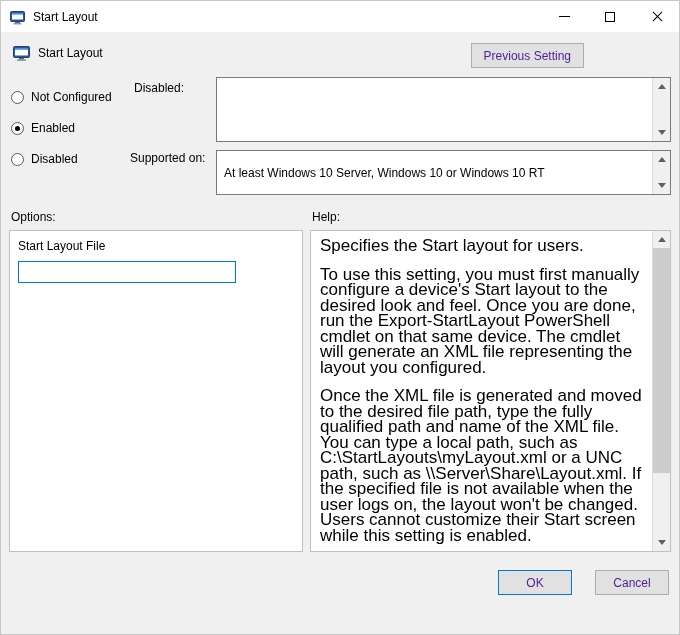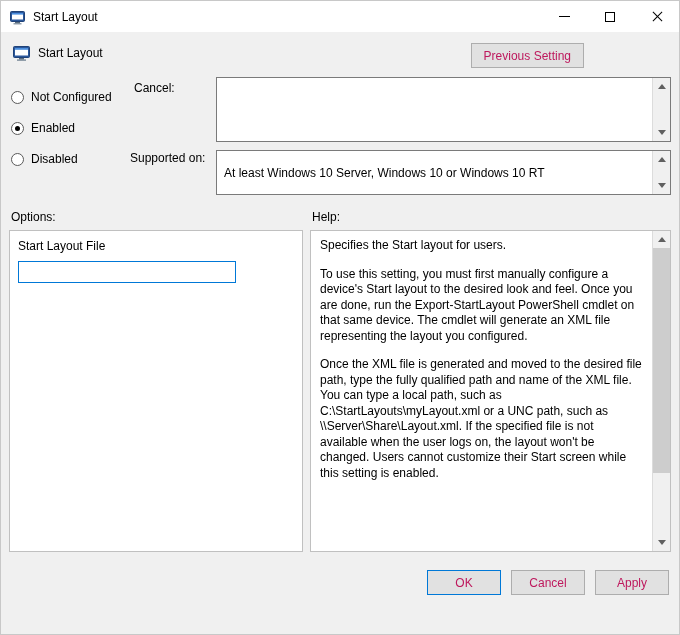"Previous Setting" .btn { color: #be185d -> #4c1d95; margin-left: none -> 13px }
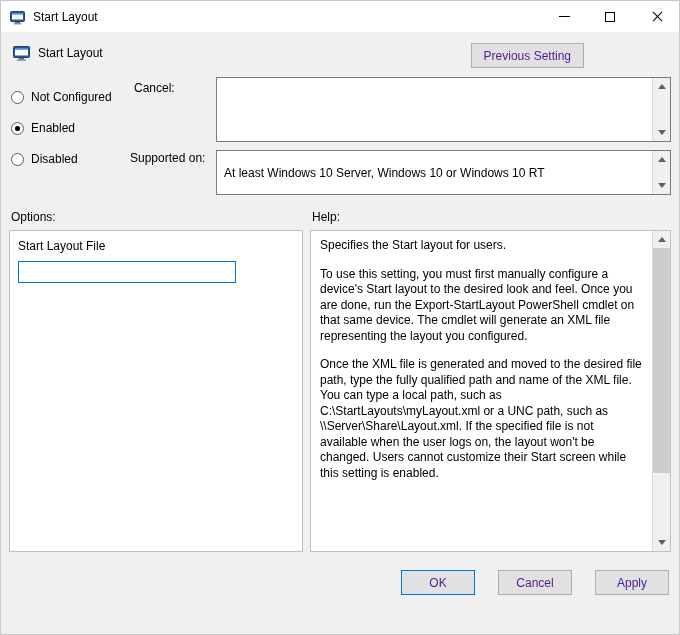"Cancel:" span.label-comment { text: Cancel -> Disabled }
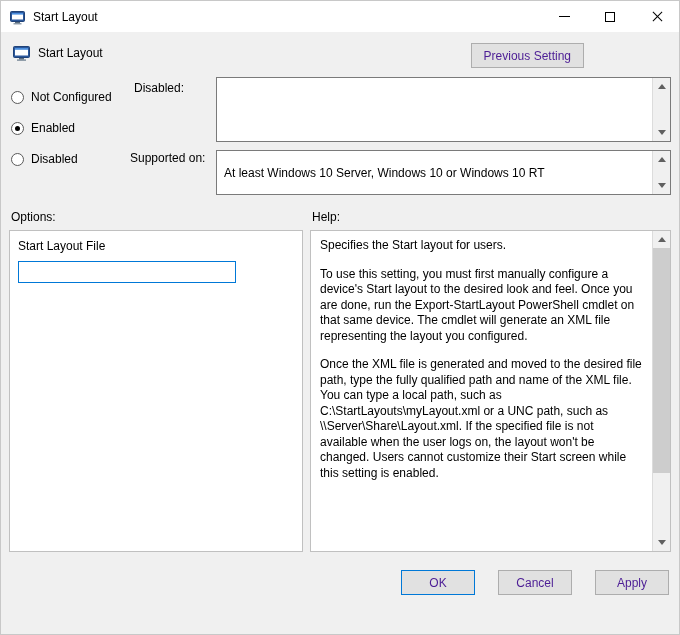"Specifies the Start layout for" .help-text { font-size: 12px -> 17px }
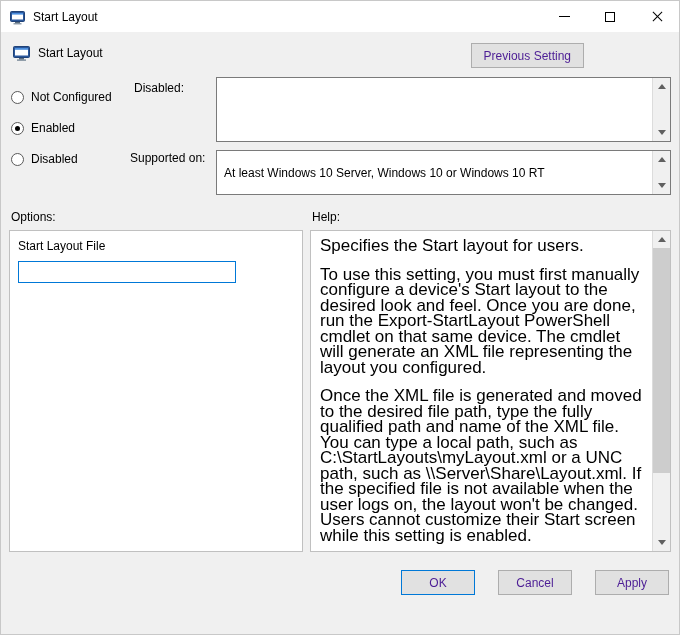"Apply" button.btn { html: <button>Apply</button> -> none }
